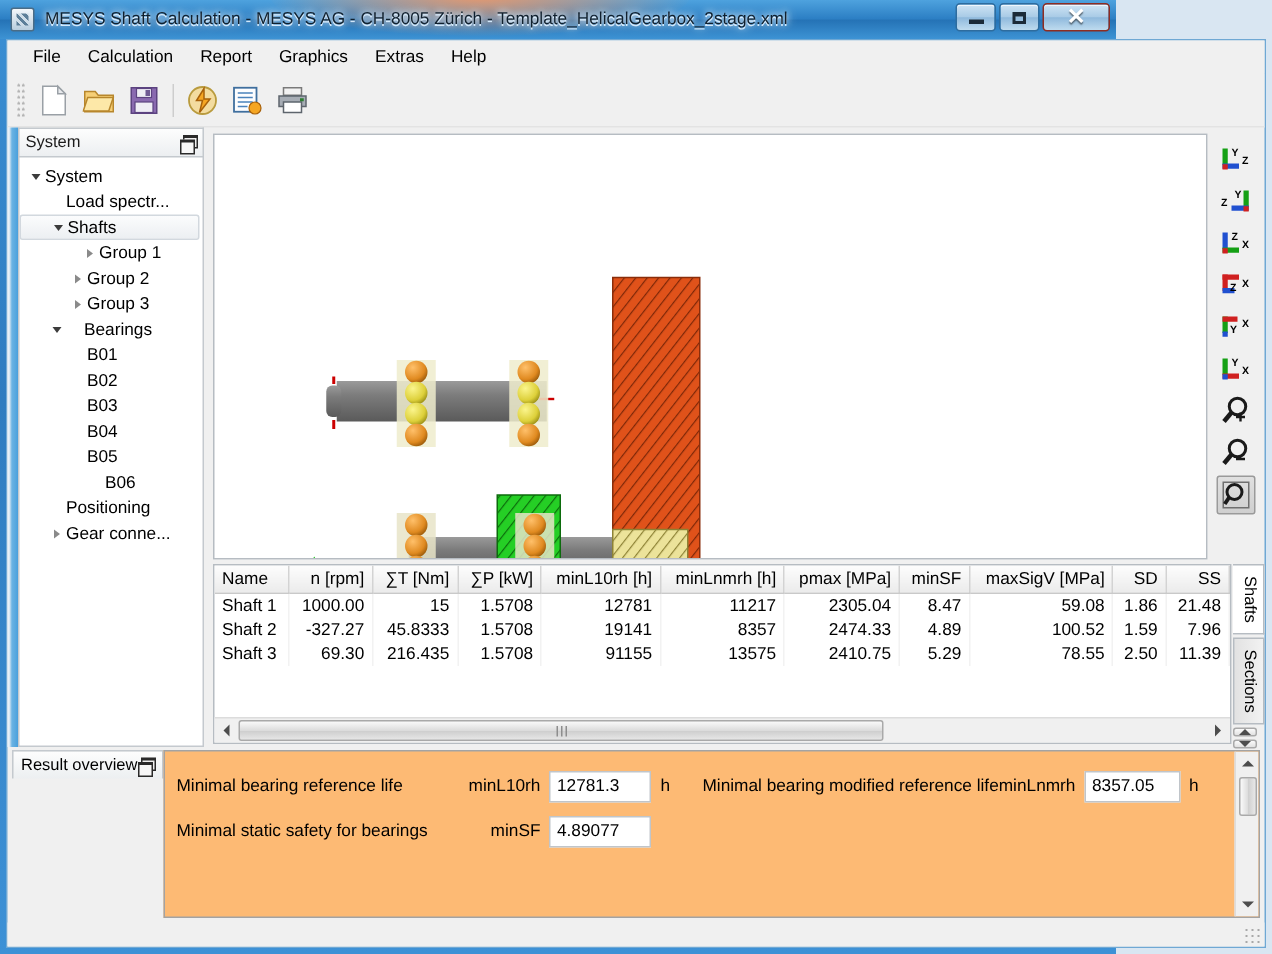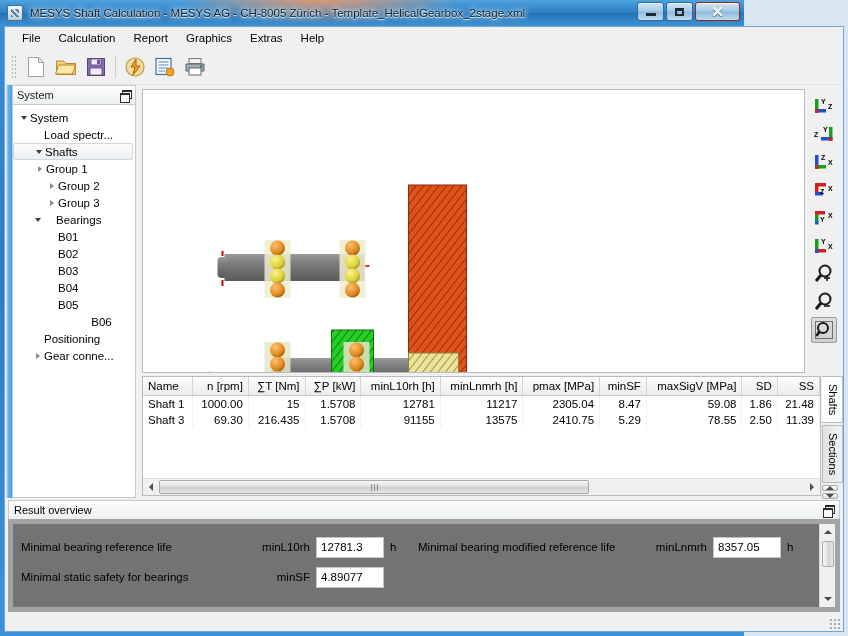"Group 1" div.tnode { padding-left: 20px -> 40px }
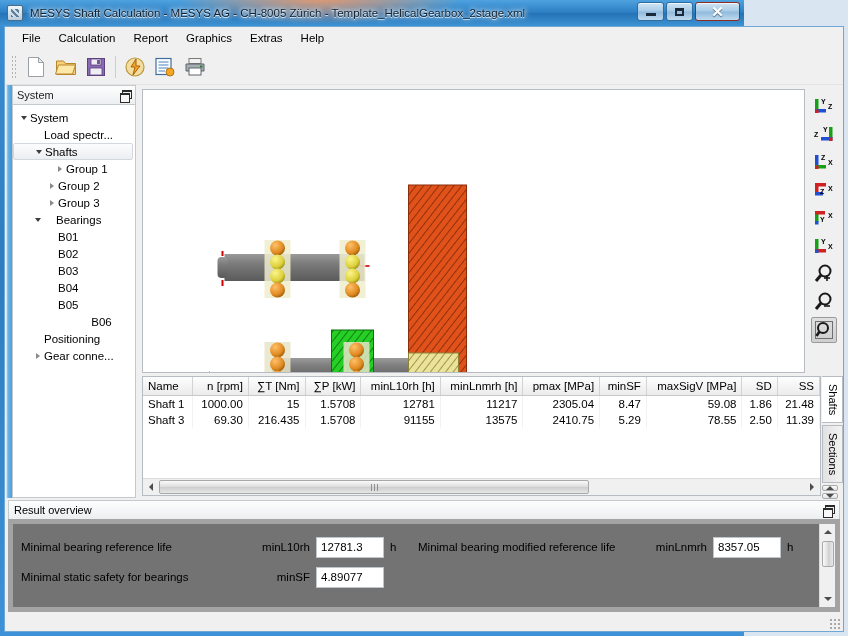"B06" div.tnode { justify-content: center -> none }
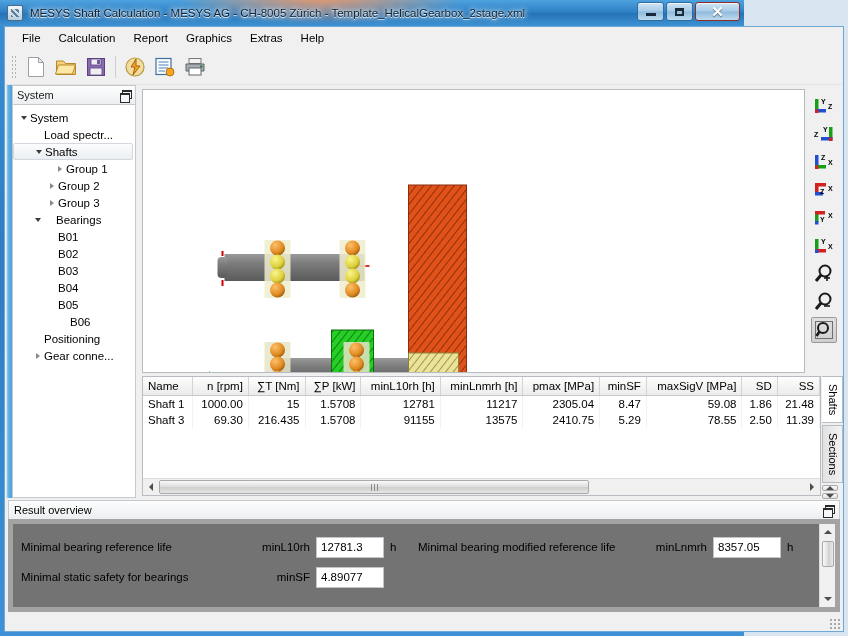"Shaft 2" tr { html: none -> <tr> <td>Shaft 2</td> <td>-327.27</td> <td>45.8333</td> <td>1.5708</td> <td>19141</td> <td>8357</td> <td>2474.33</td> <td>4.89</td> <td>100.52</td> <td>1.59</td> <td>7.96</td> </tr> }
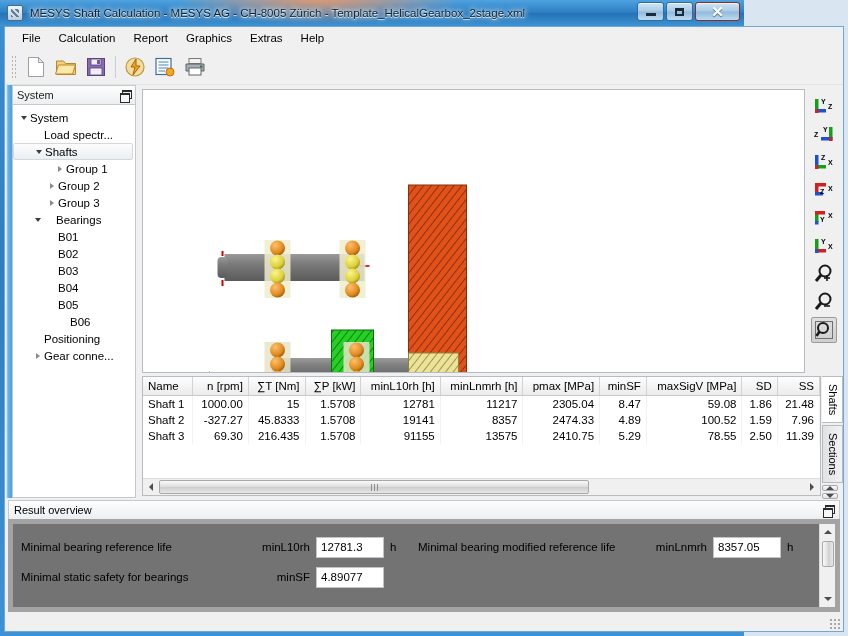"Result overview" #result-panel { flex-direction: column -> row }
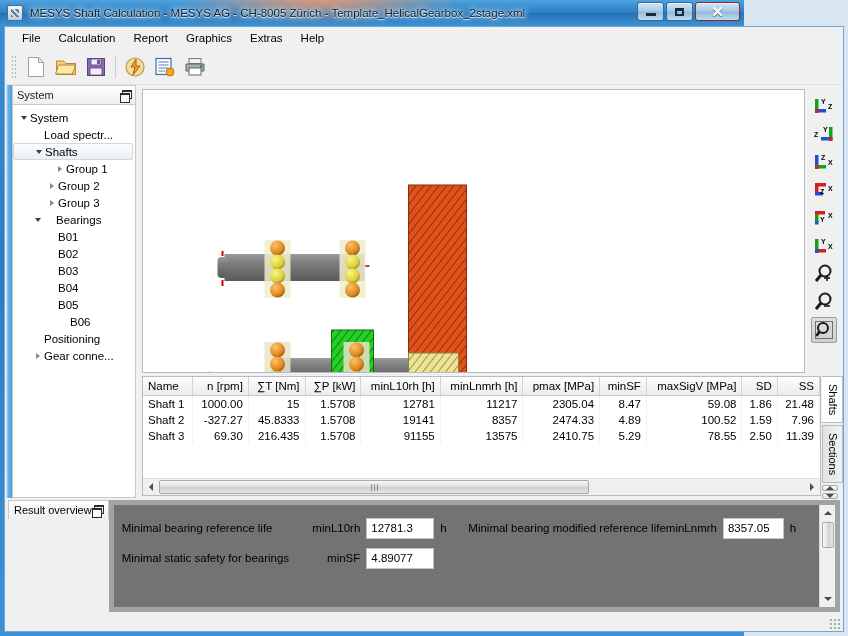"Minimal bearing reference life" #result-body { background: #737373 -> #fdba74; border: 5px solid #a3a3a3 -> 1px solid #a3a3a3 }
